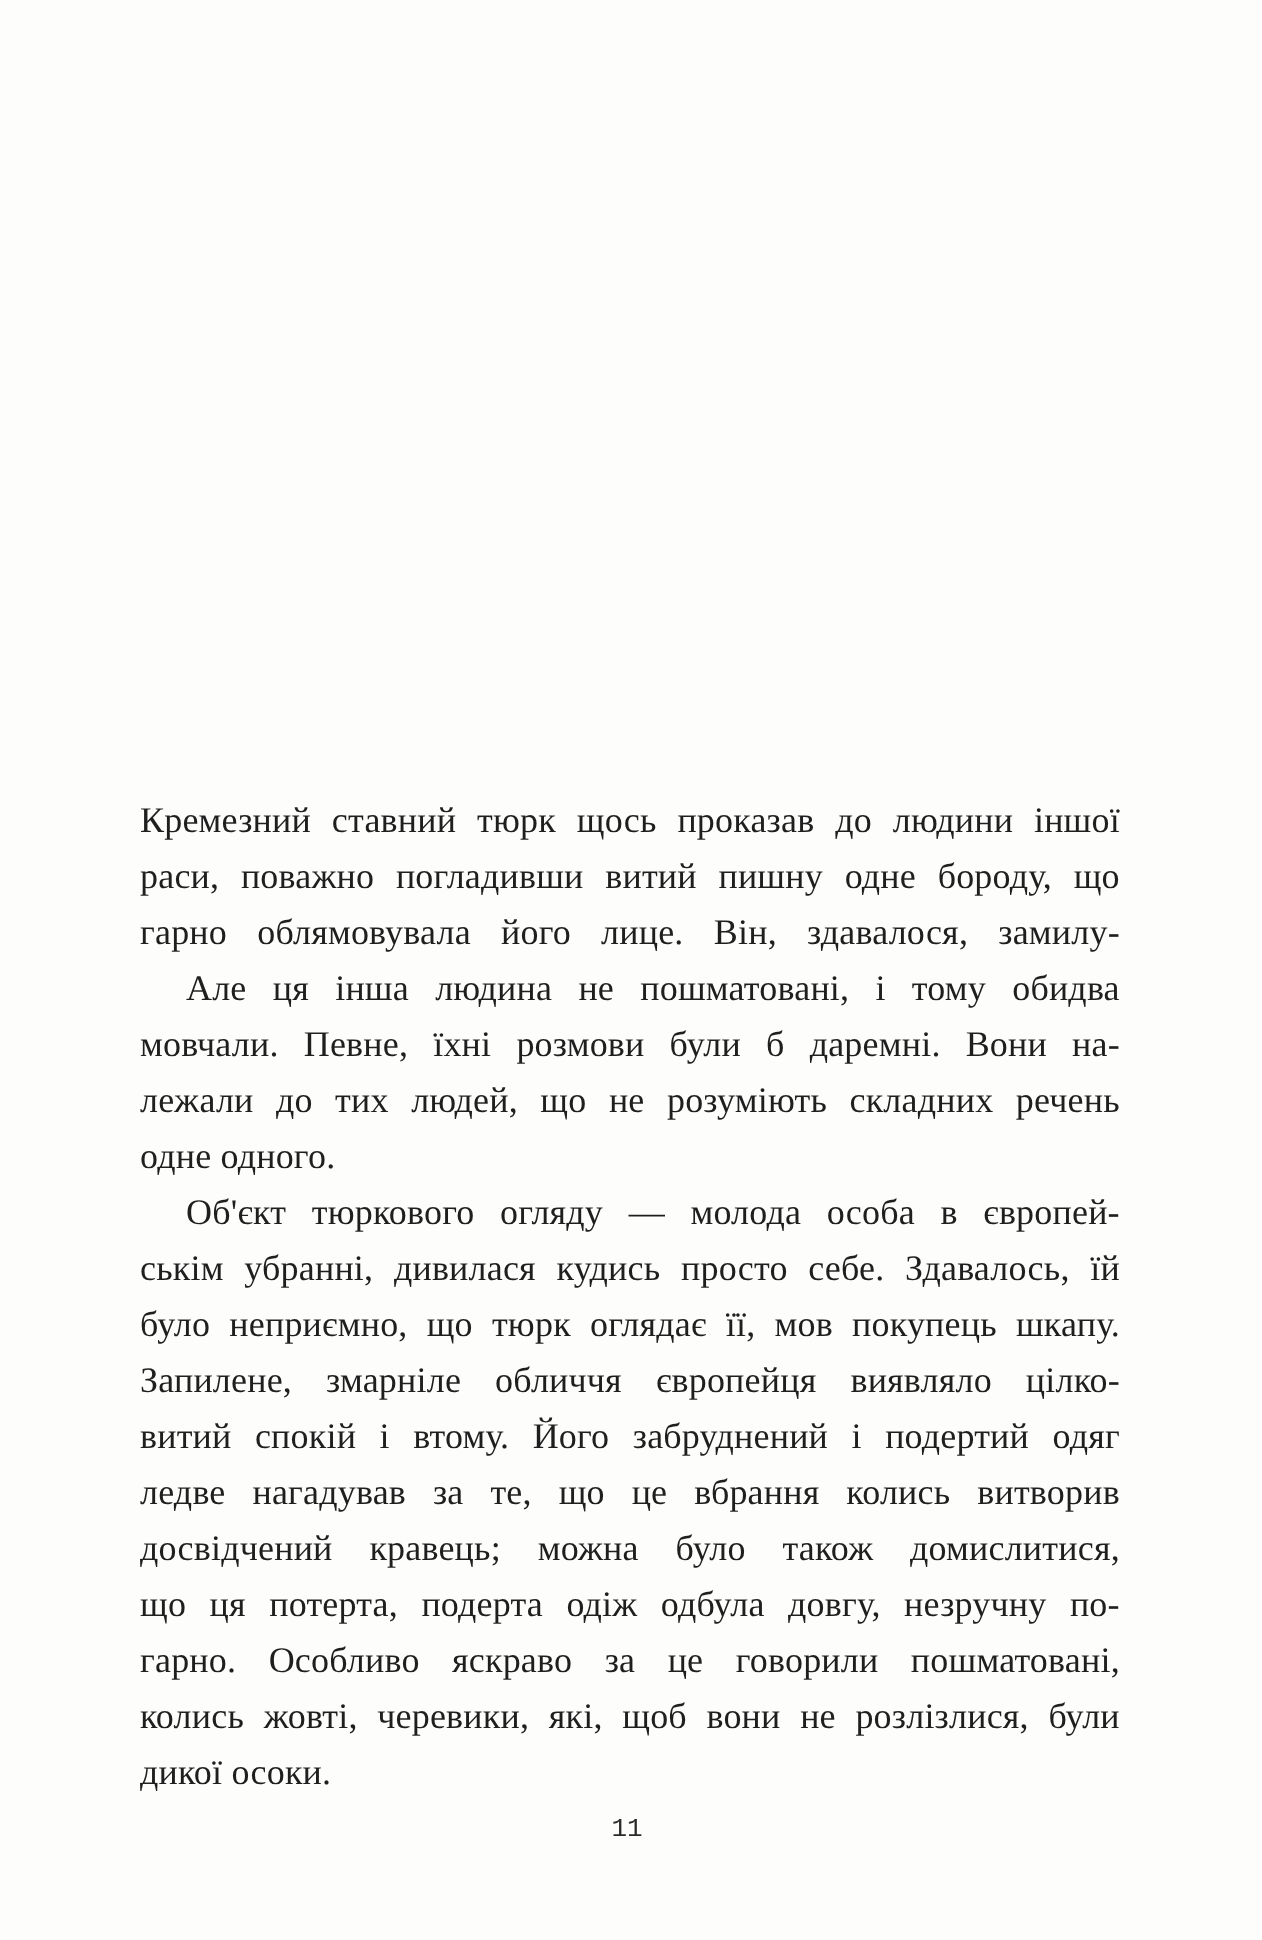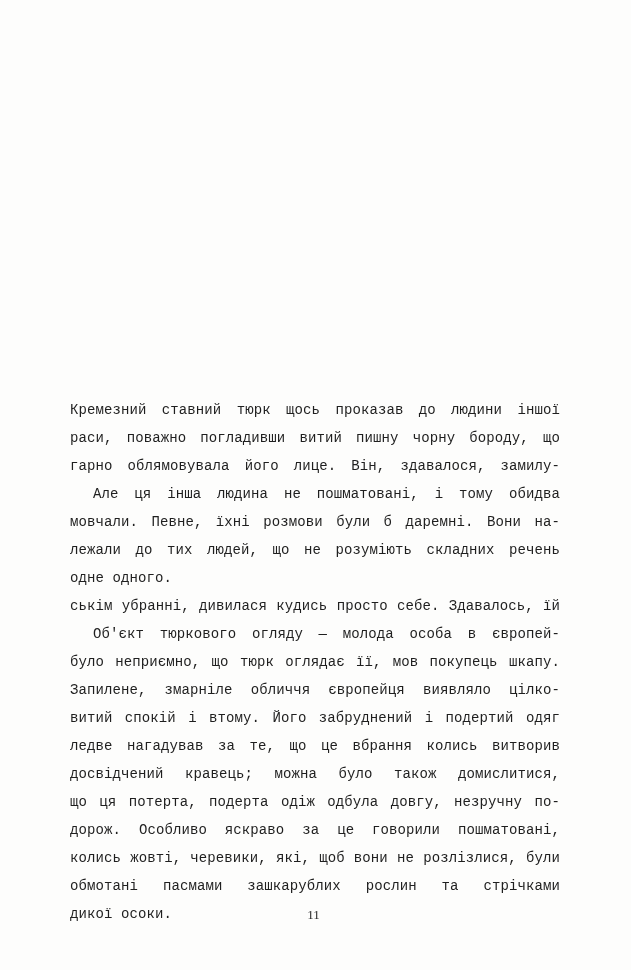"Кремезний" .line { font-family: Liberation Mono, monospace -> none; font-size: 14px -> 18px }
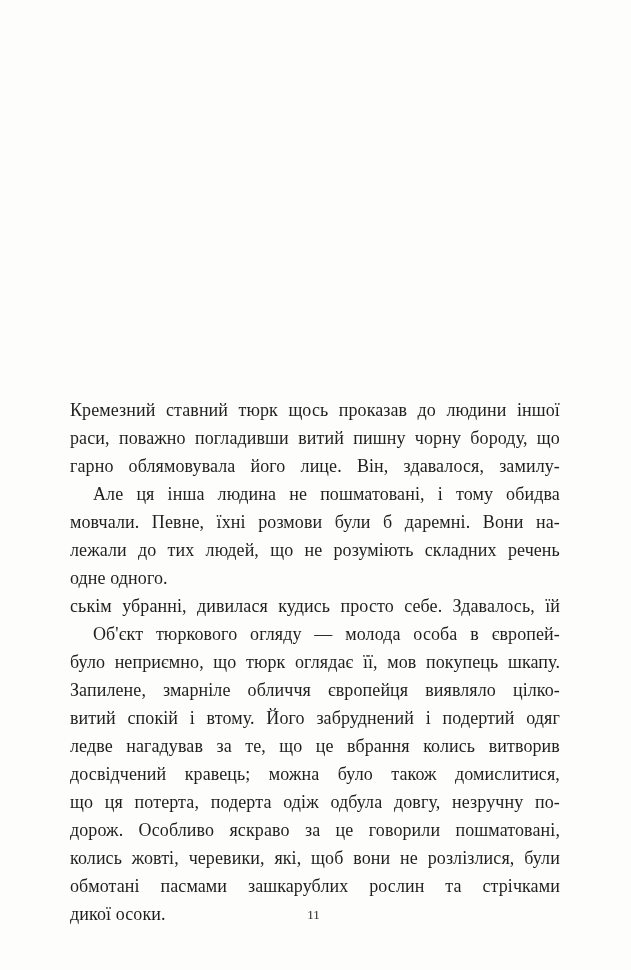"чорну" span.w { text: чорну -> одне }
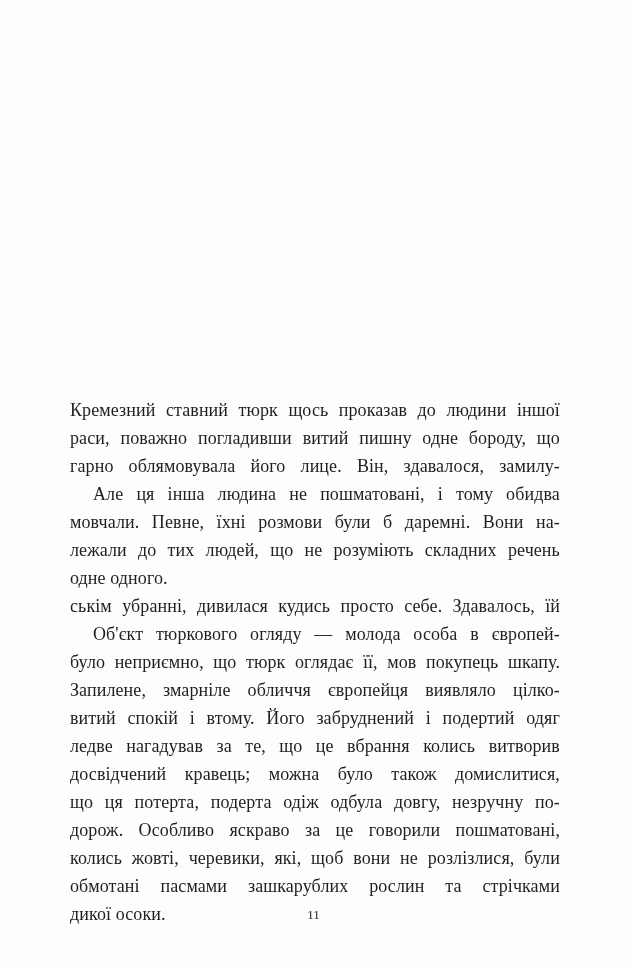"ськім" span.line { order: before "Об'єкт" -> after "Об'єкт" }
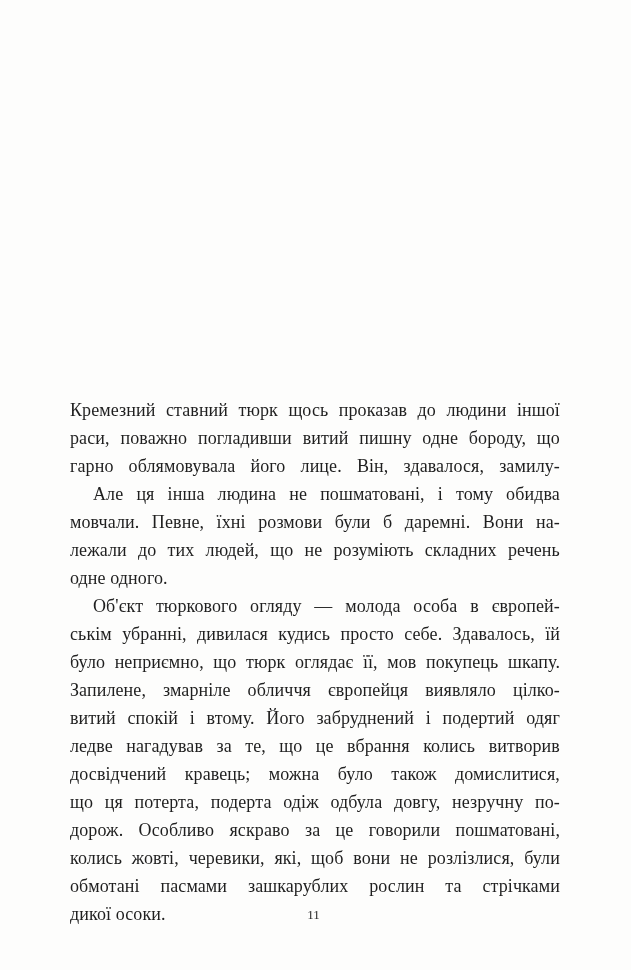"дорож." span.w { text: дорож -> гарно }
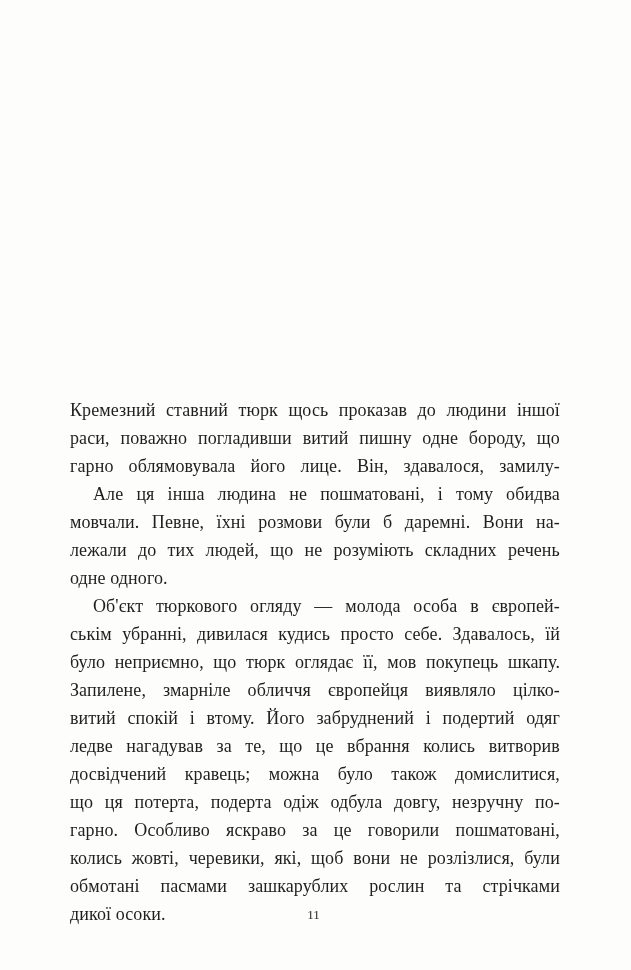"обмотані" span.line { html: <span><span>обмотані</span><span>пасмами</span><span>зашкарублих</span><span>рослин</span><span>та</span><span>стрічками</span></span> -> none }
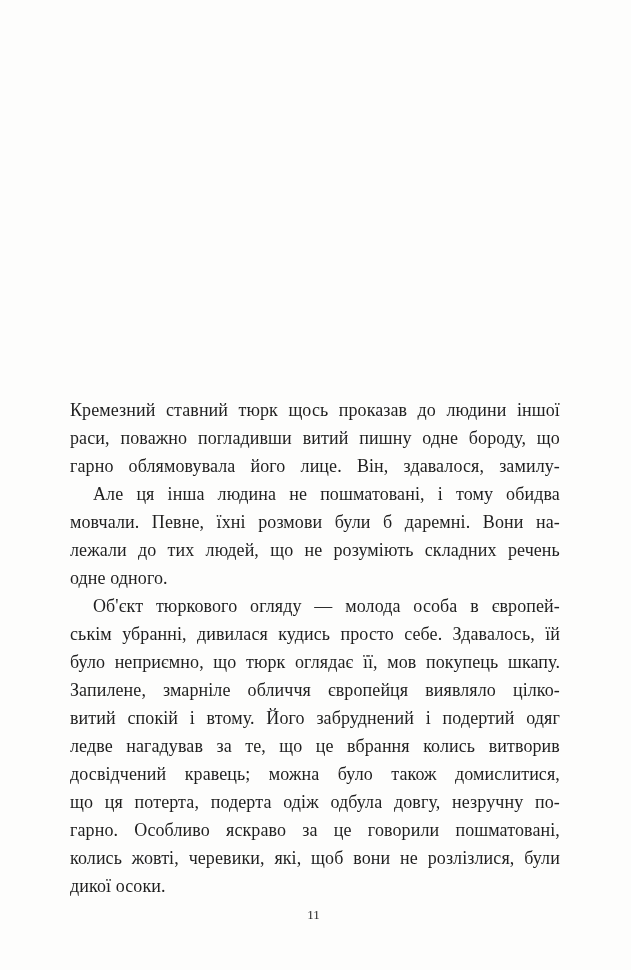"11" .page-number { font-family: Liberation Serif, serif -> Liberation Mono, monospace }
